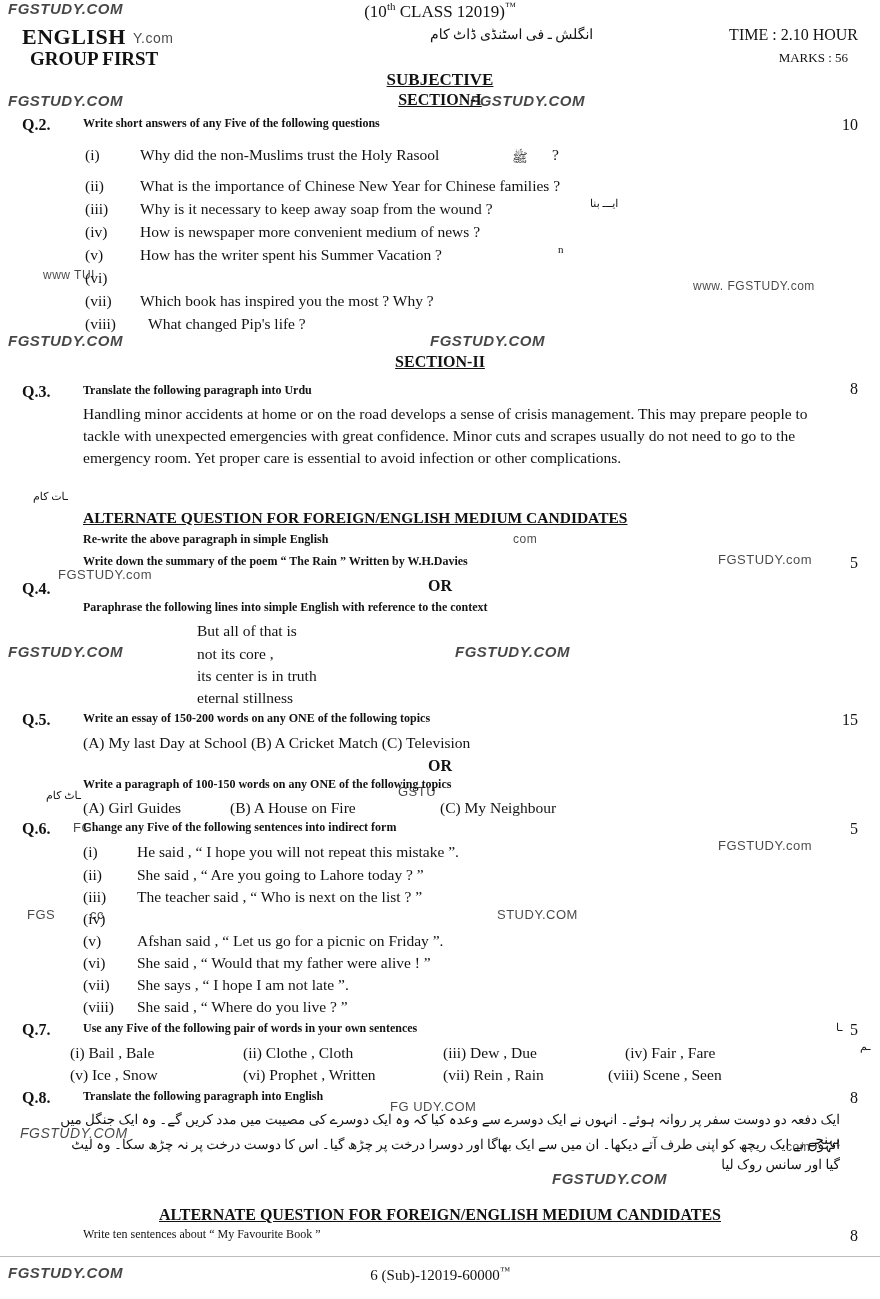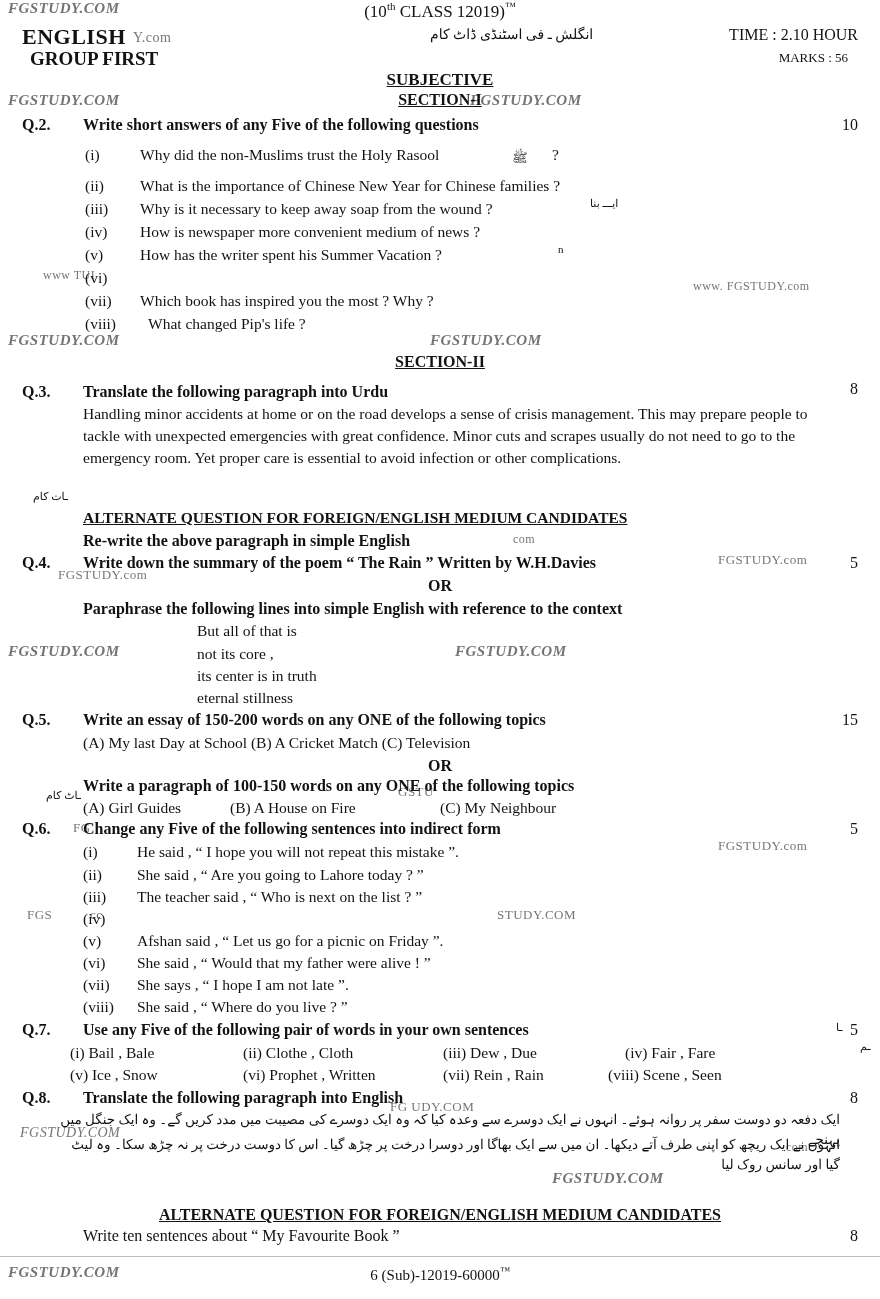"FGSTUDY.COM" .wm { color: #404040 -> #000000; font-family: Liberation Serif, serif -> Liberation Sans, sans-serif }
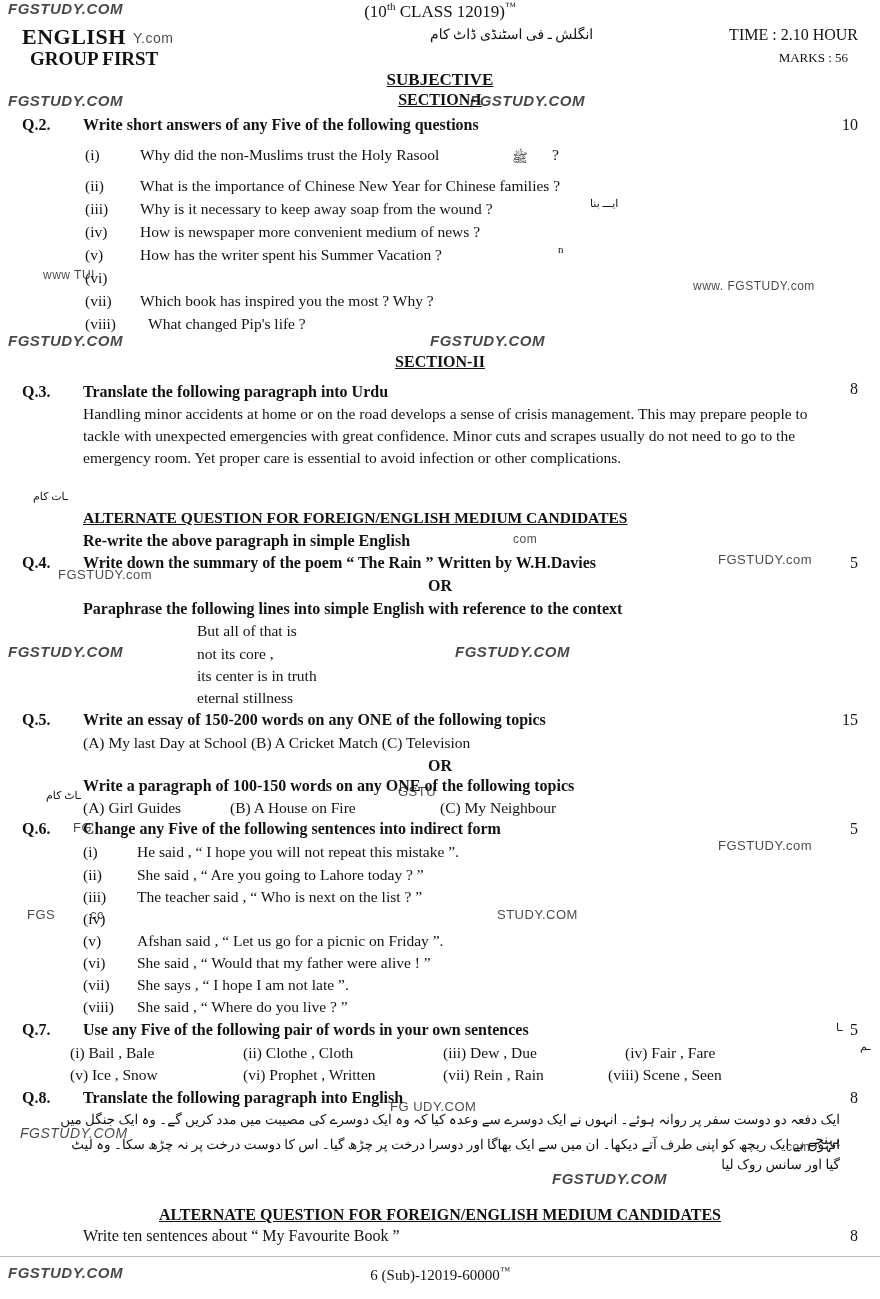"Write short answers of any" .qtext { font-size: 16px -> 12px }
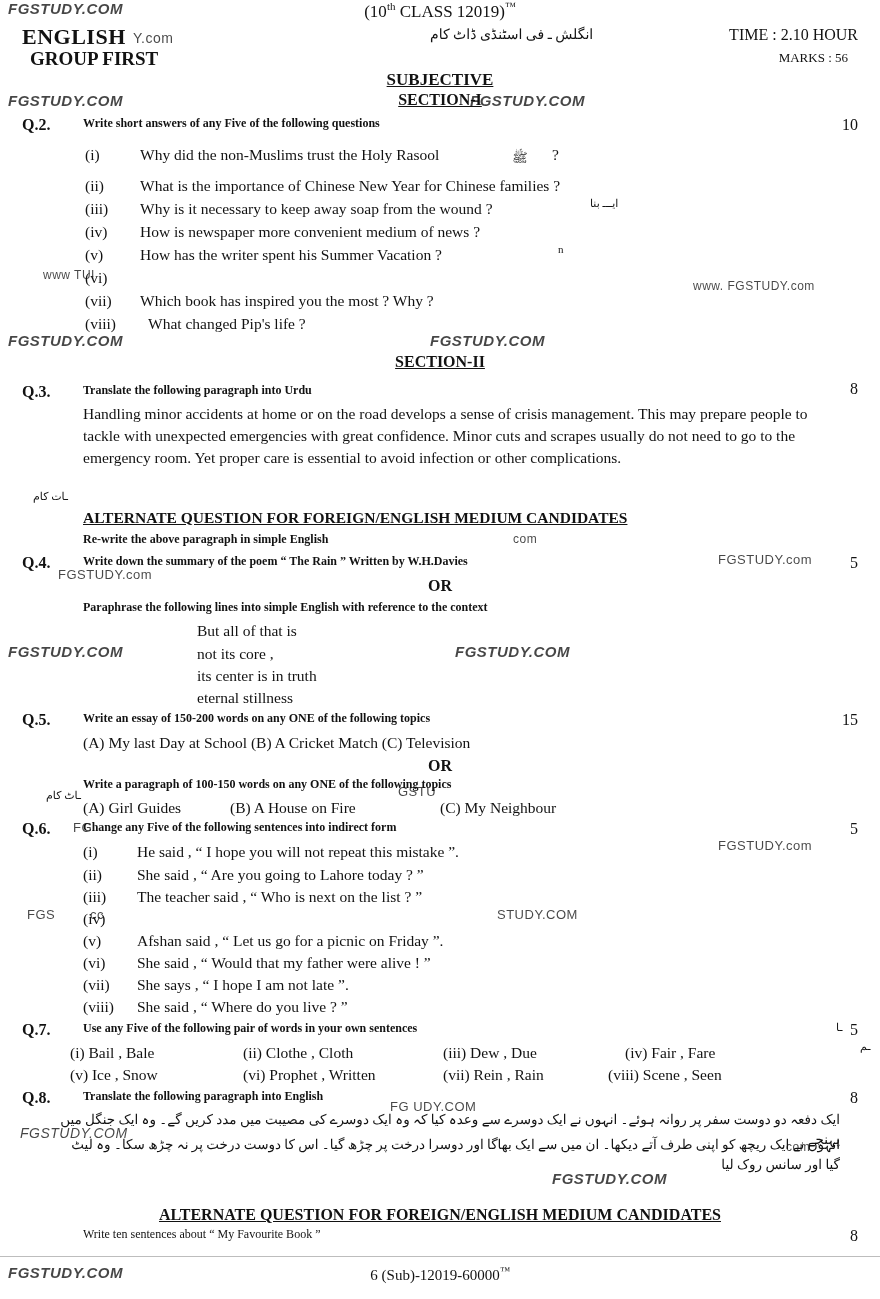"Q.4." div.qno { top: 554px -> 580px }
